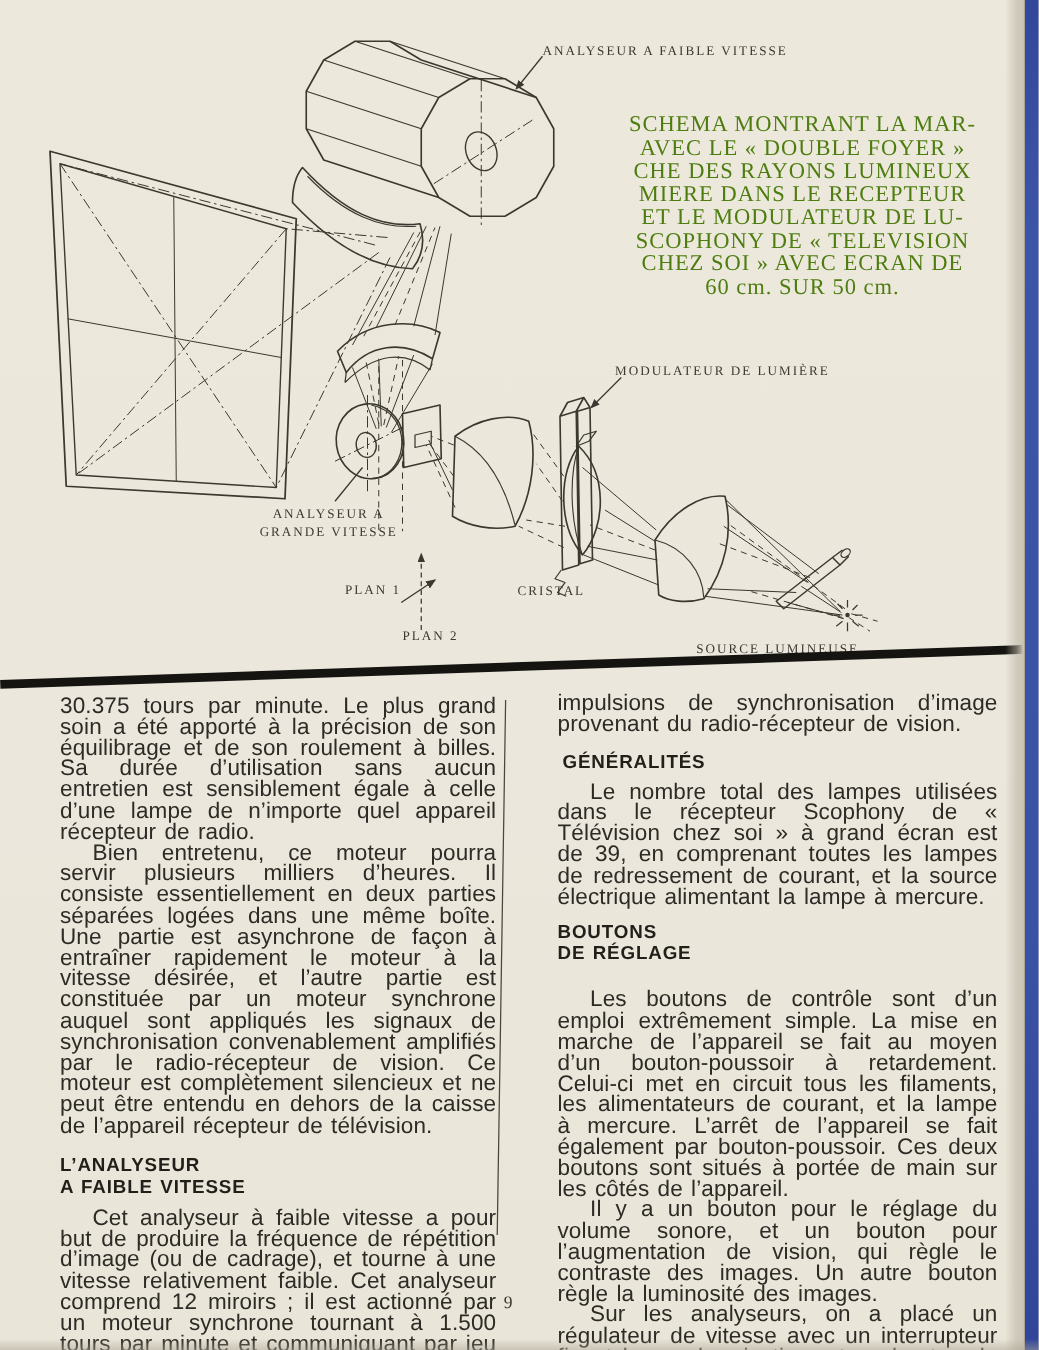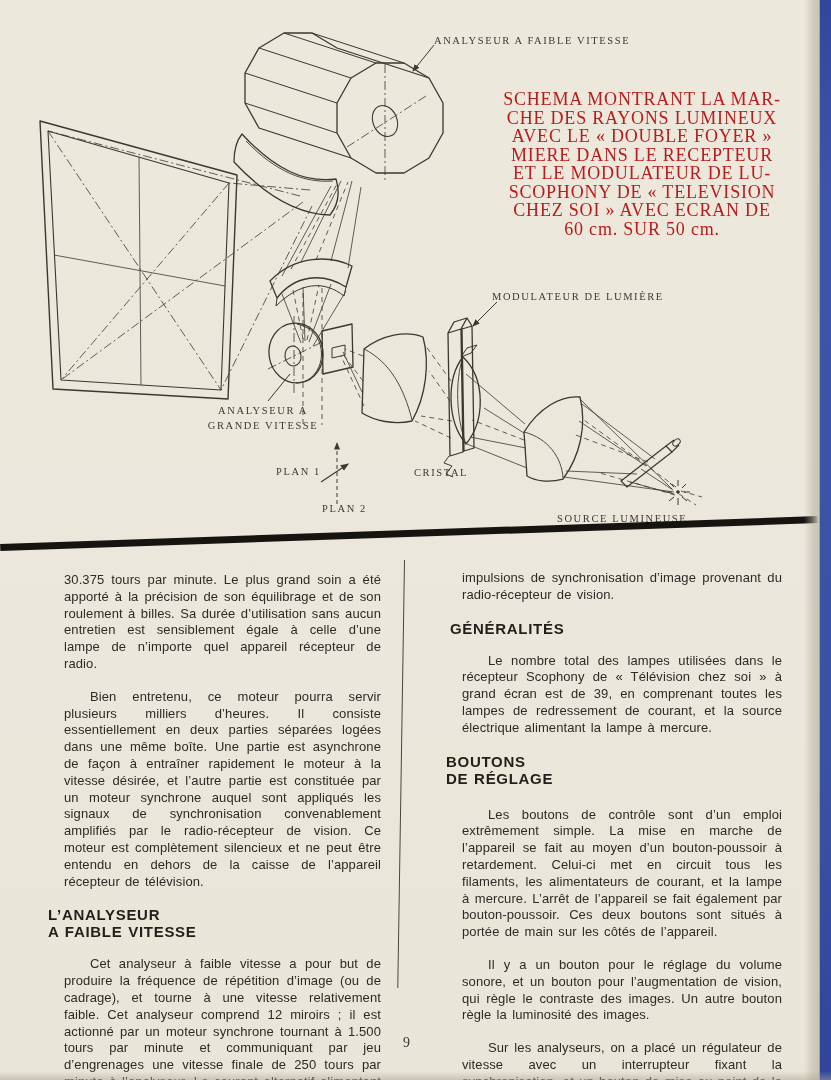"SCHEMA MONTRANT LA MAR-" .title-block { color: #b91c1c -> #4d7c0f }
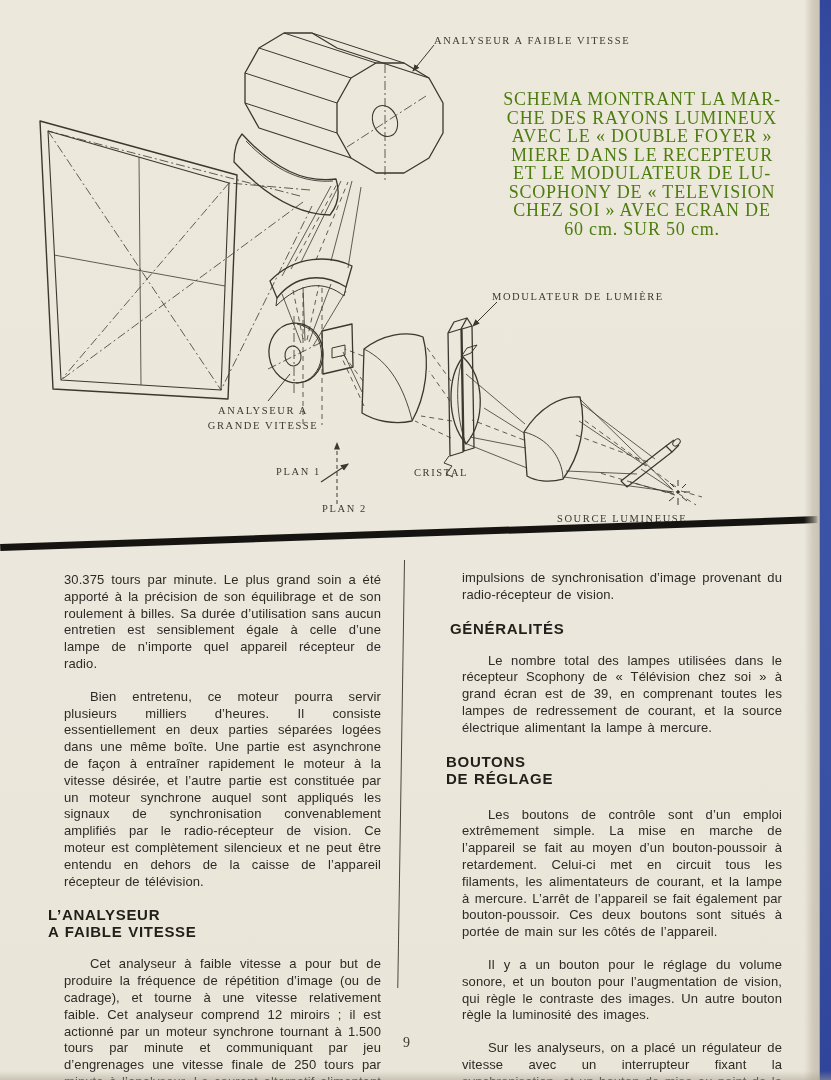"CHE DES RAYONS LUMINEUX" div { order: before "AVEC LE « DOUBLE FOYER" -> after "AVEC LE « DOUBLE FOYER" }
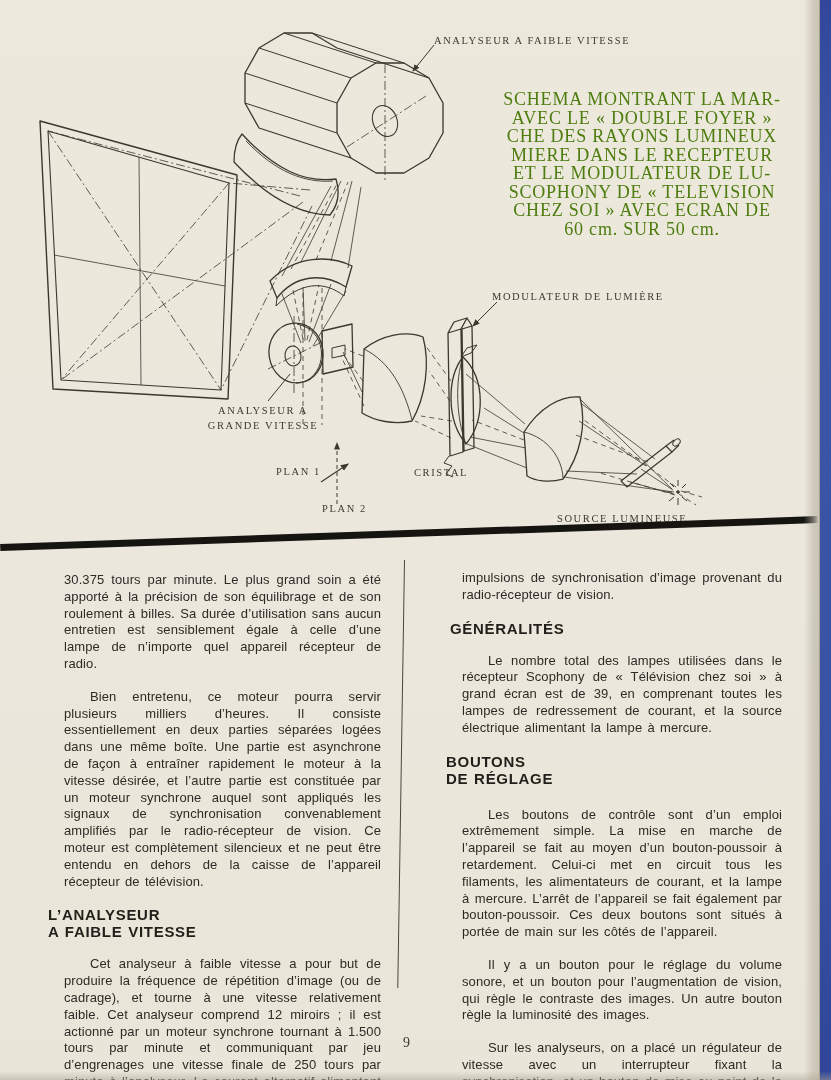"30.375 tours par minute. Le" .col p { font-size: 13px -> 18px; margin: 16px -> 0 }
